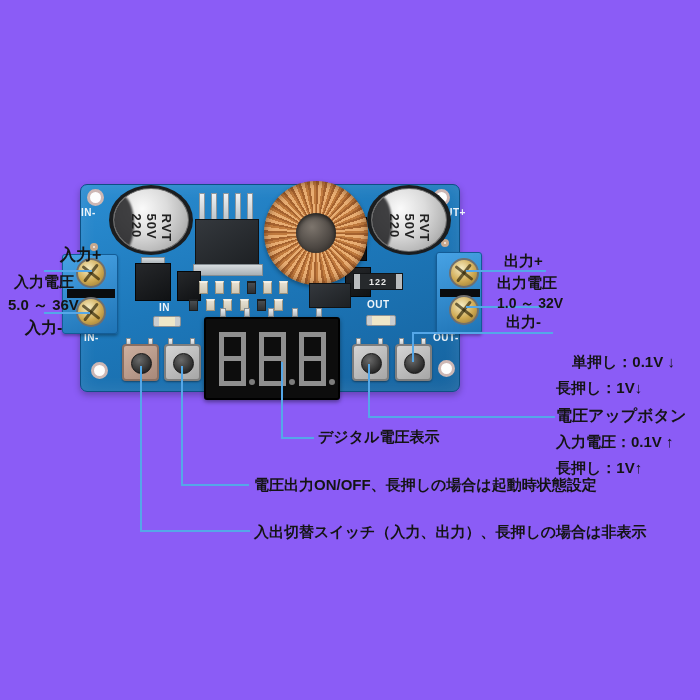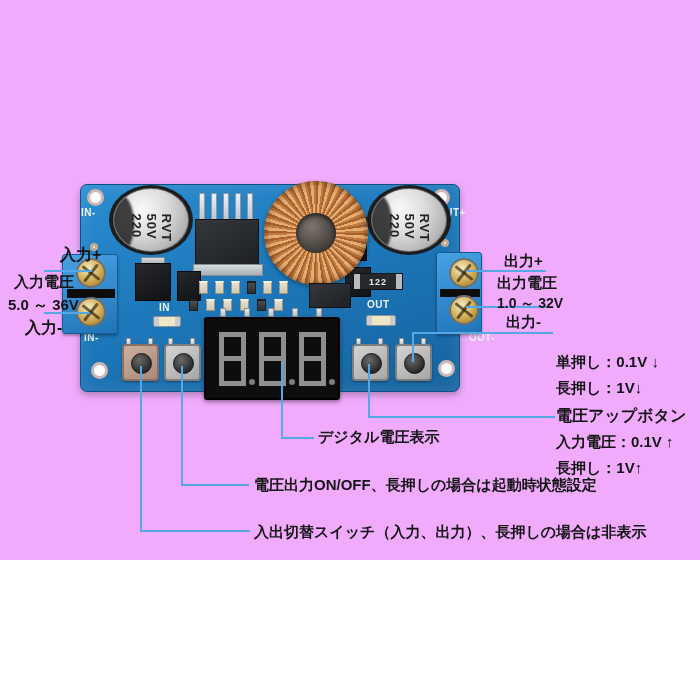"IN-" .stage { background: #f0abfc -> #8b5cf6; height: 560px -> 700px }
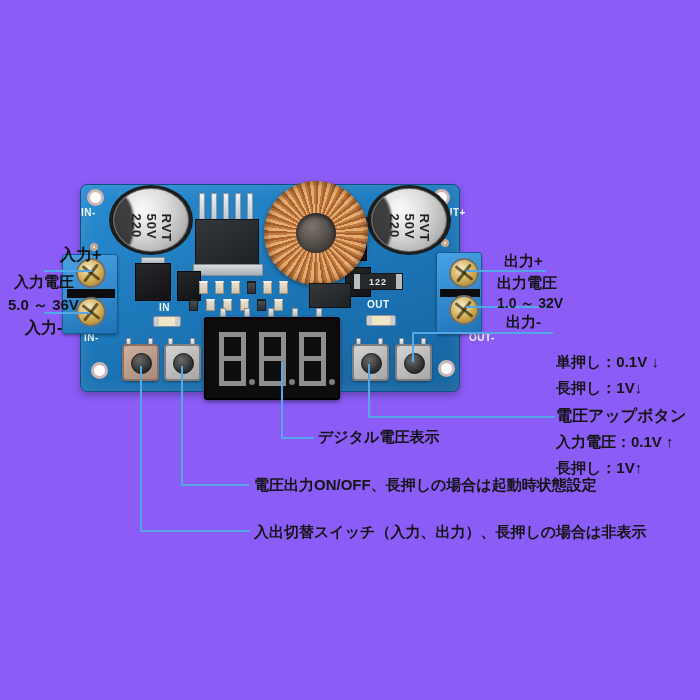"OUT-" div.silk { margin-left: 36px -> none }
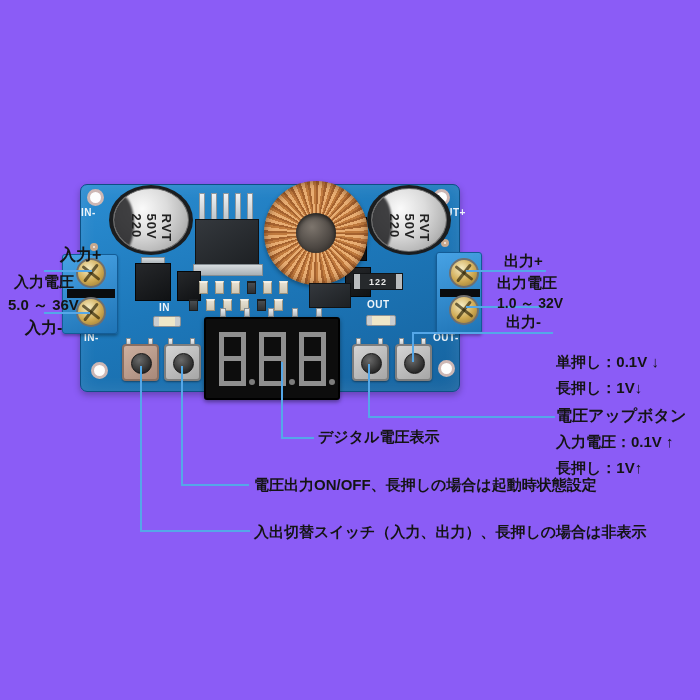"単押し：0.1V ↓" div.note { left: 556px -> 572px }
